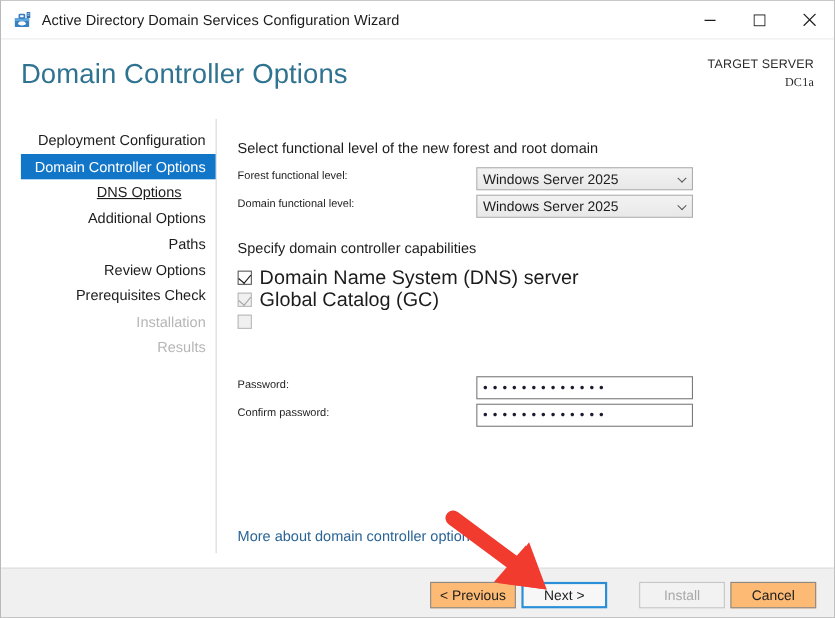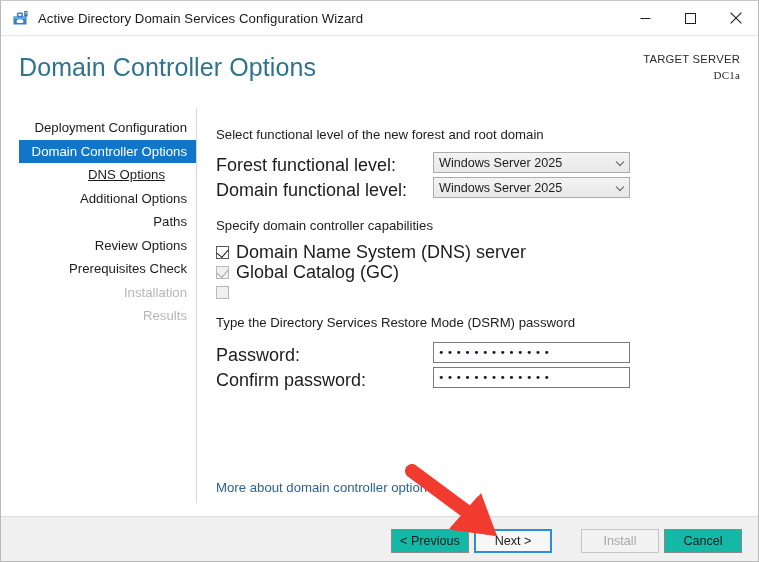"Forest functional level:" .field-label { font-size: 18px -> 10px }
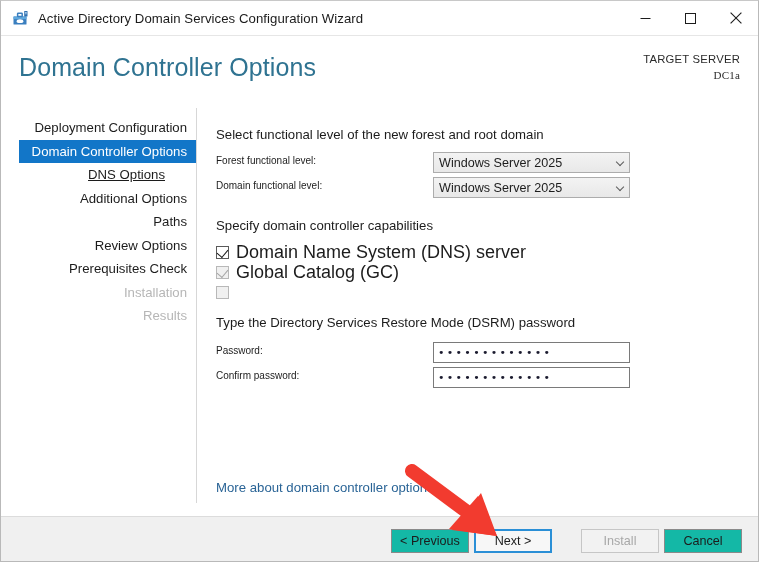"Type the Directory Services Restore" div.section-head { html: <div>Type the Directory Services Restore Mode (DSRM) password</div> -> none }
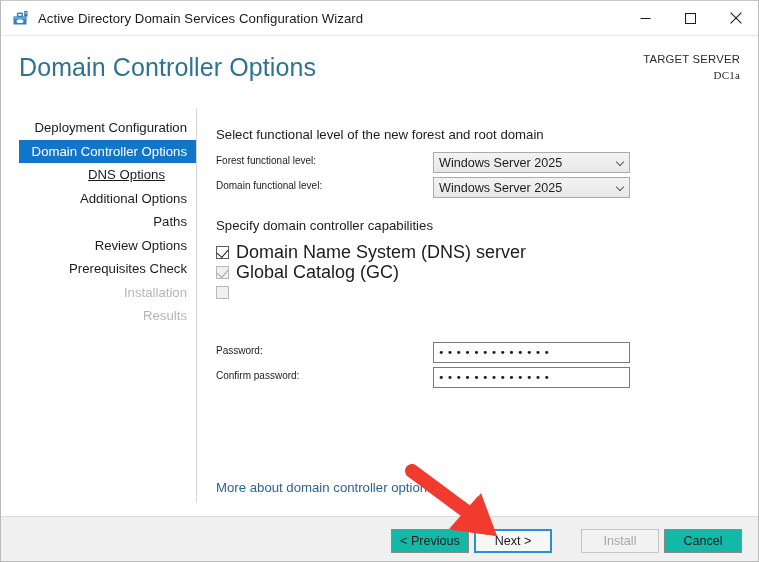"< Previous" .btn { background: #14b8a6 -> #fdba74 }
